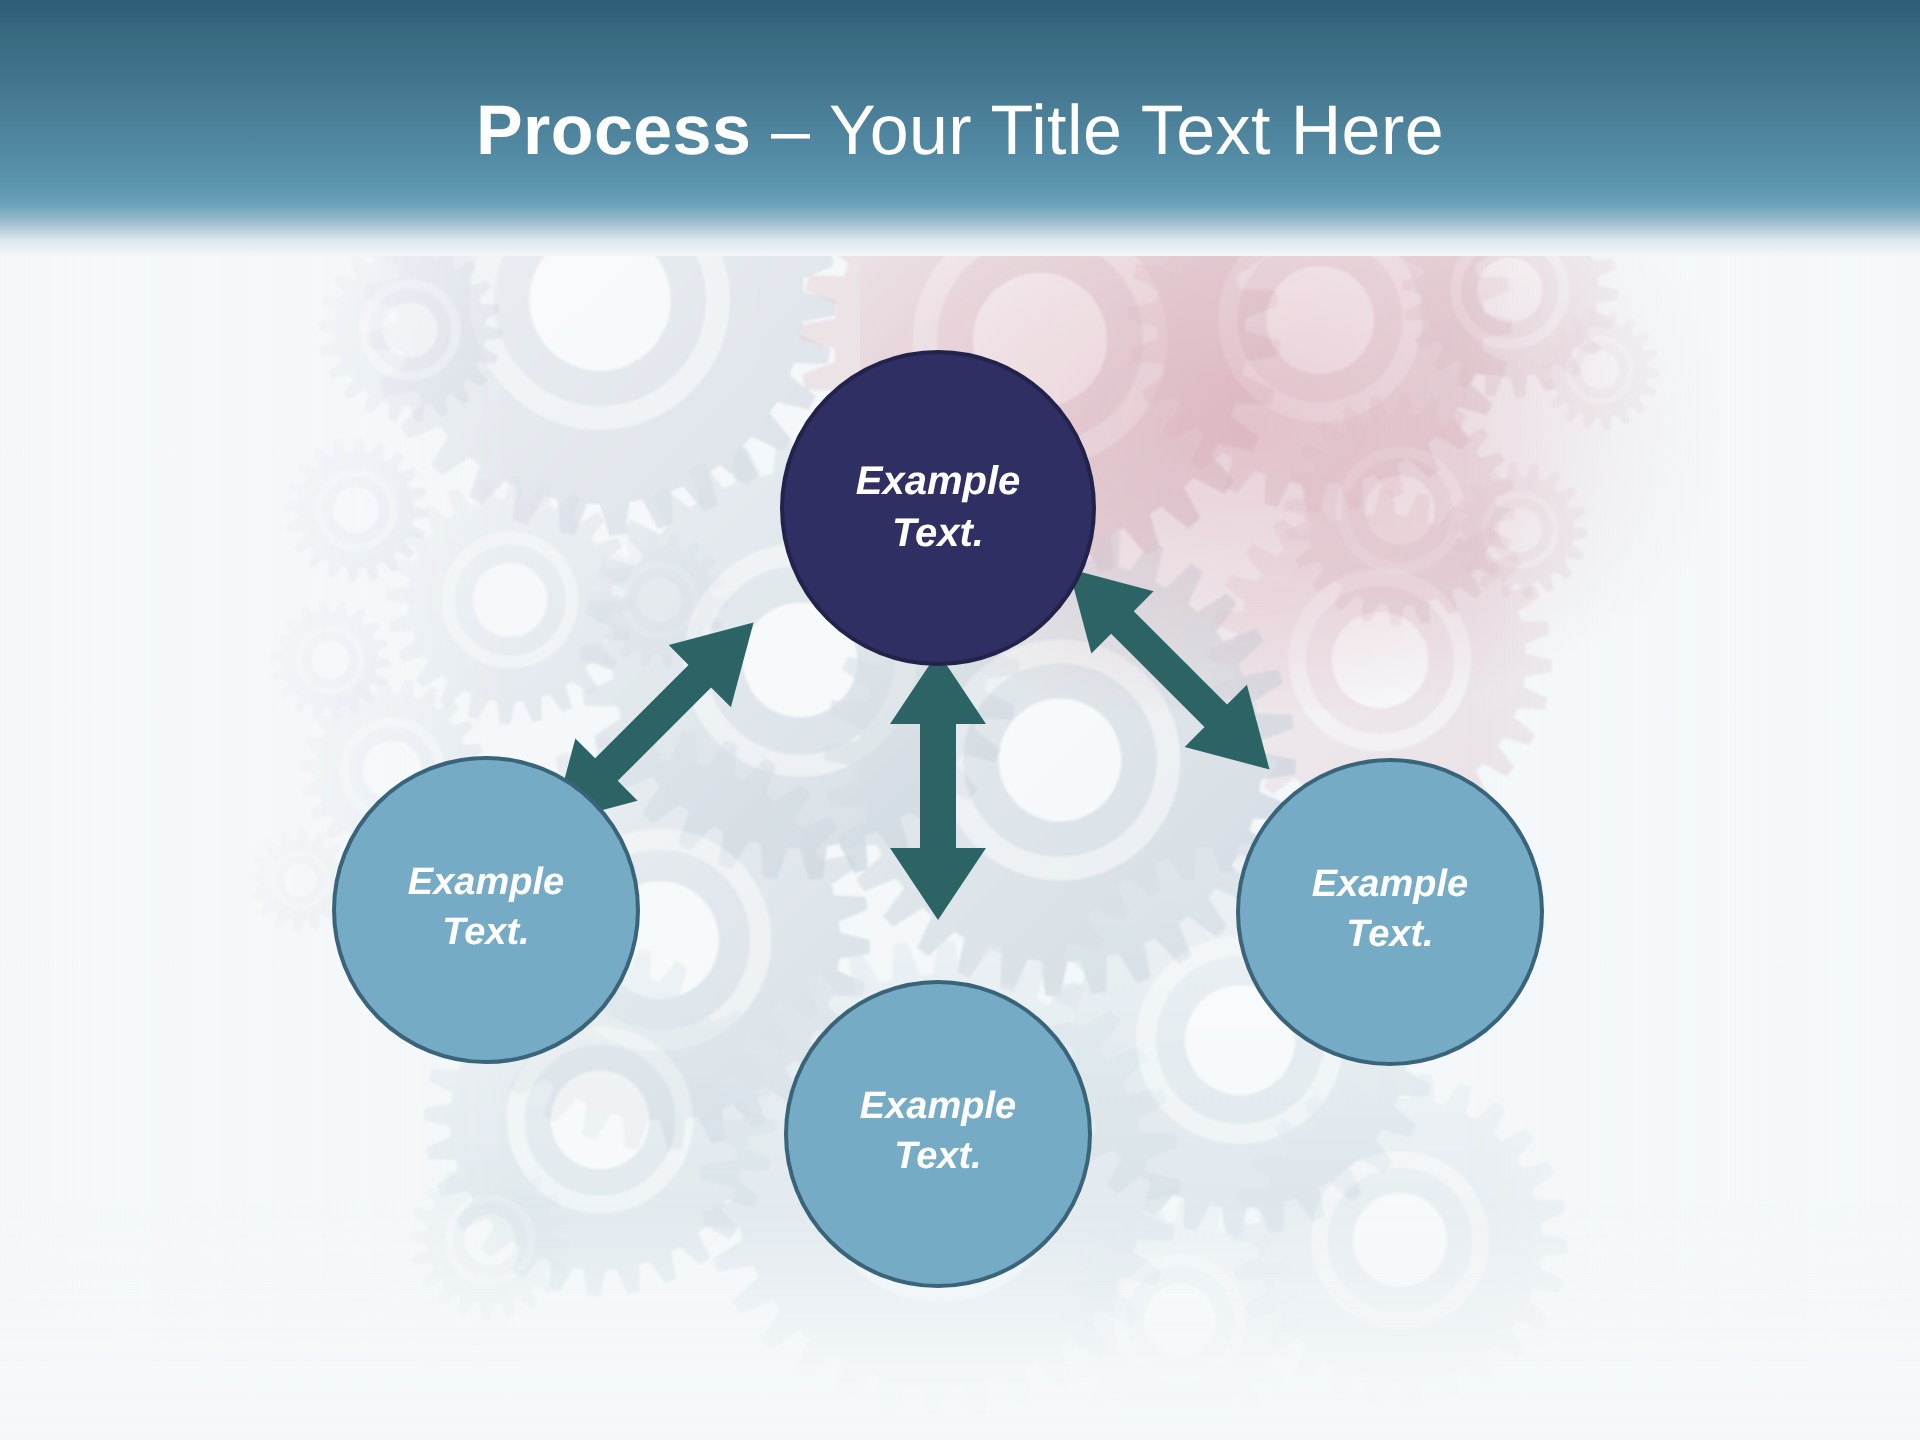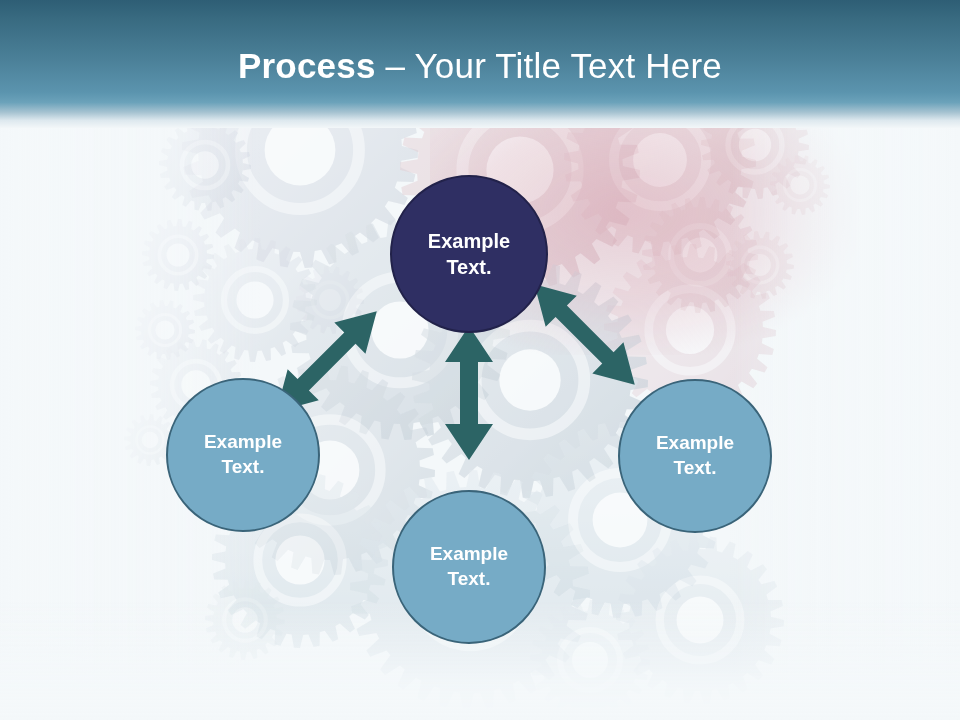"Example" .node { font-style: none -> italic }
